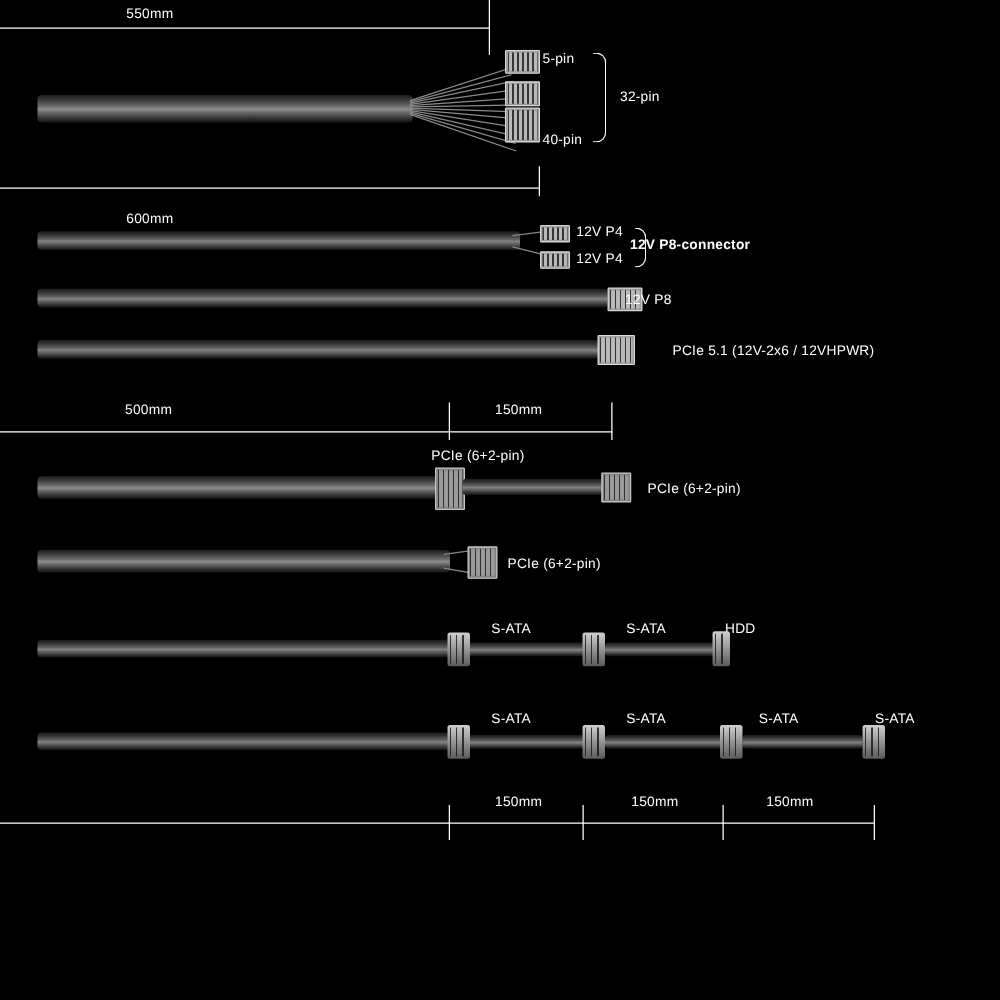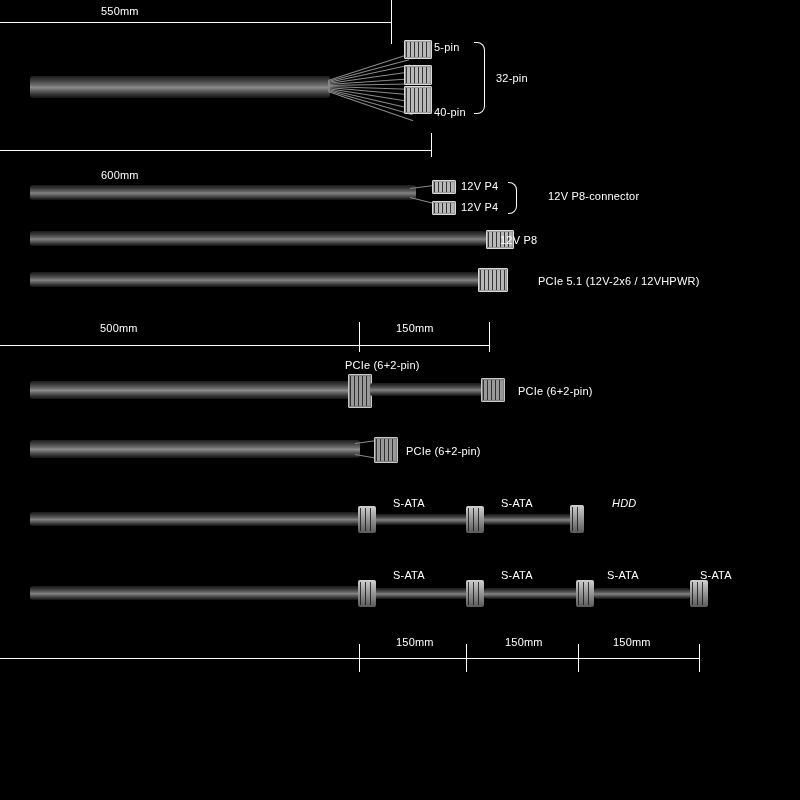"12V P8-connector" div.lbl { font-weight: none -> bold; left: 548px -> 504px }
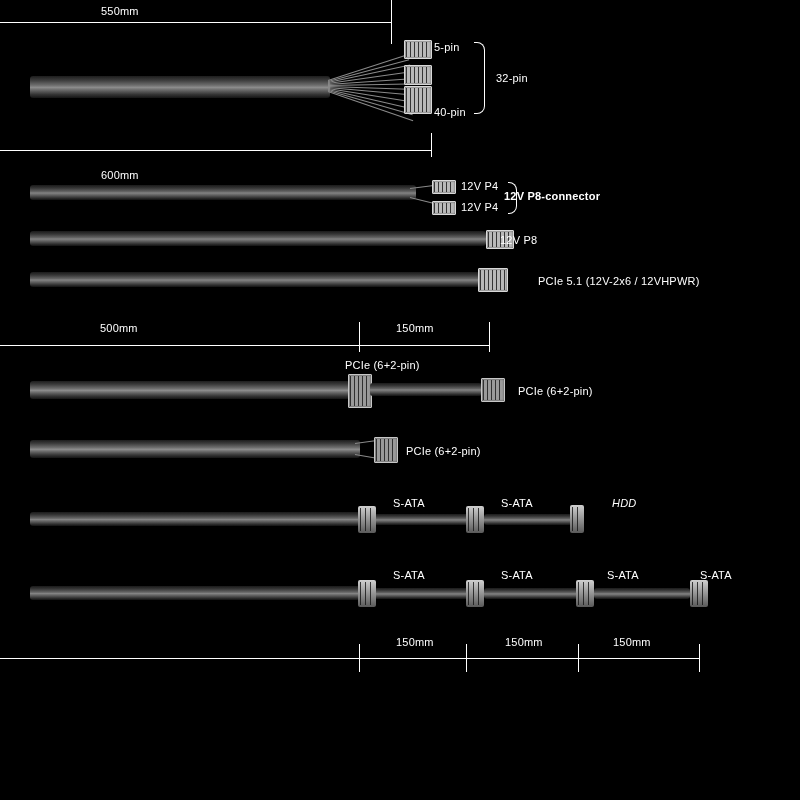"HDD" div.lbl { font-style: italic -> none; left: 612px -> 580px }
